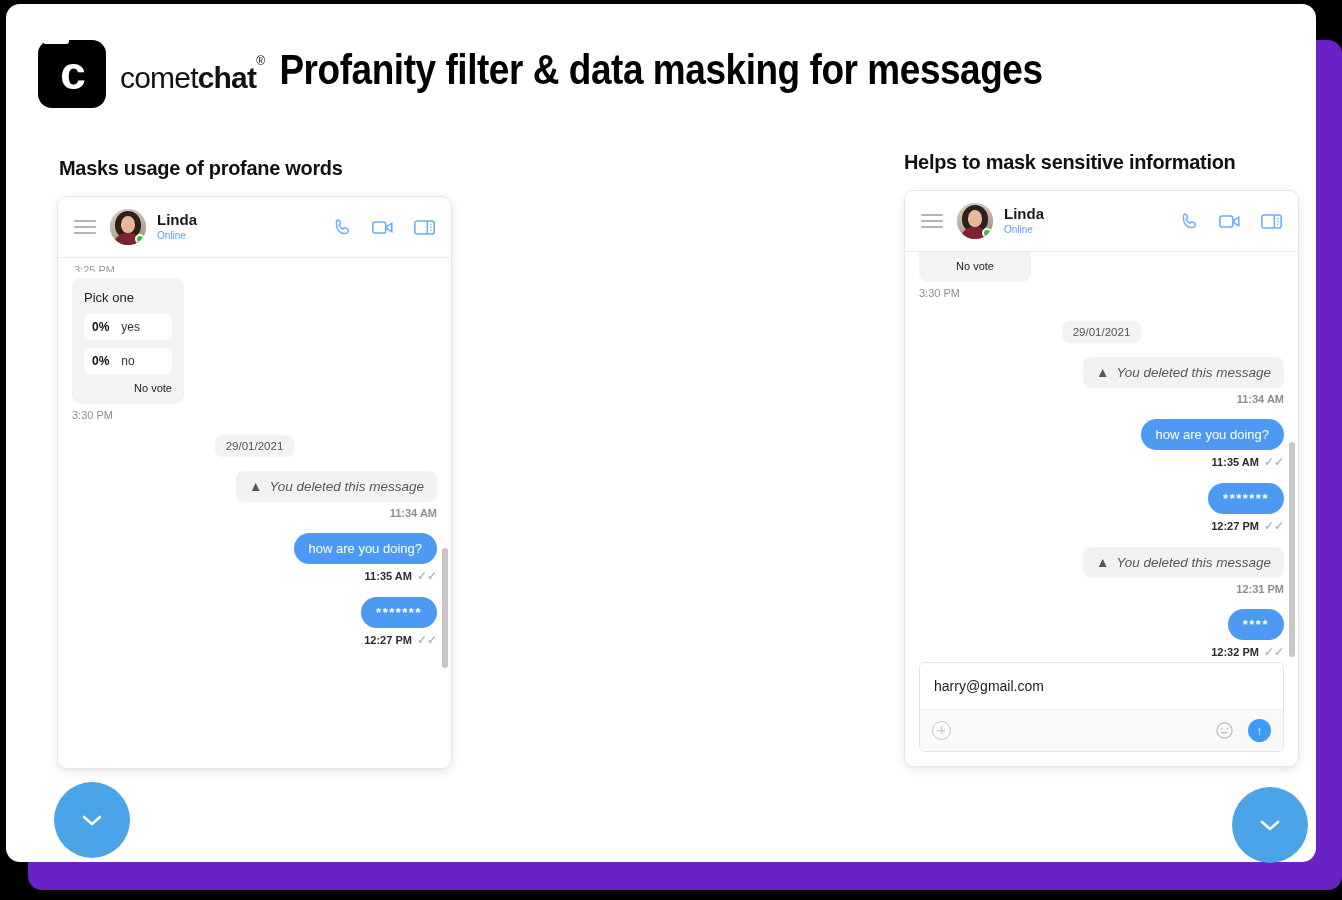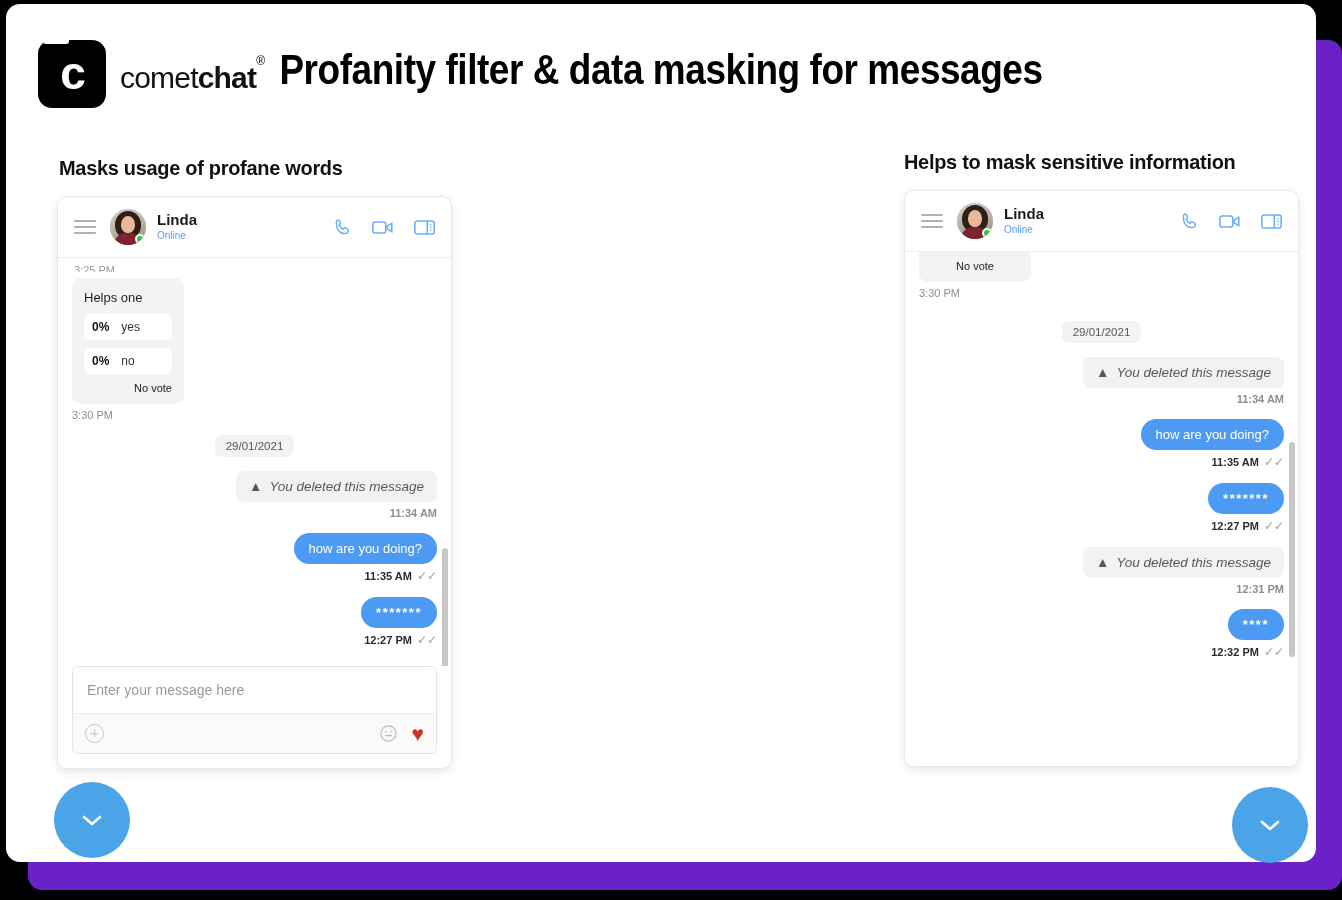"Helps one" div.poll-q { text: Helps -> Pick }
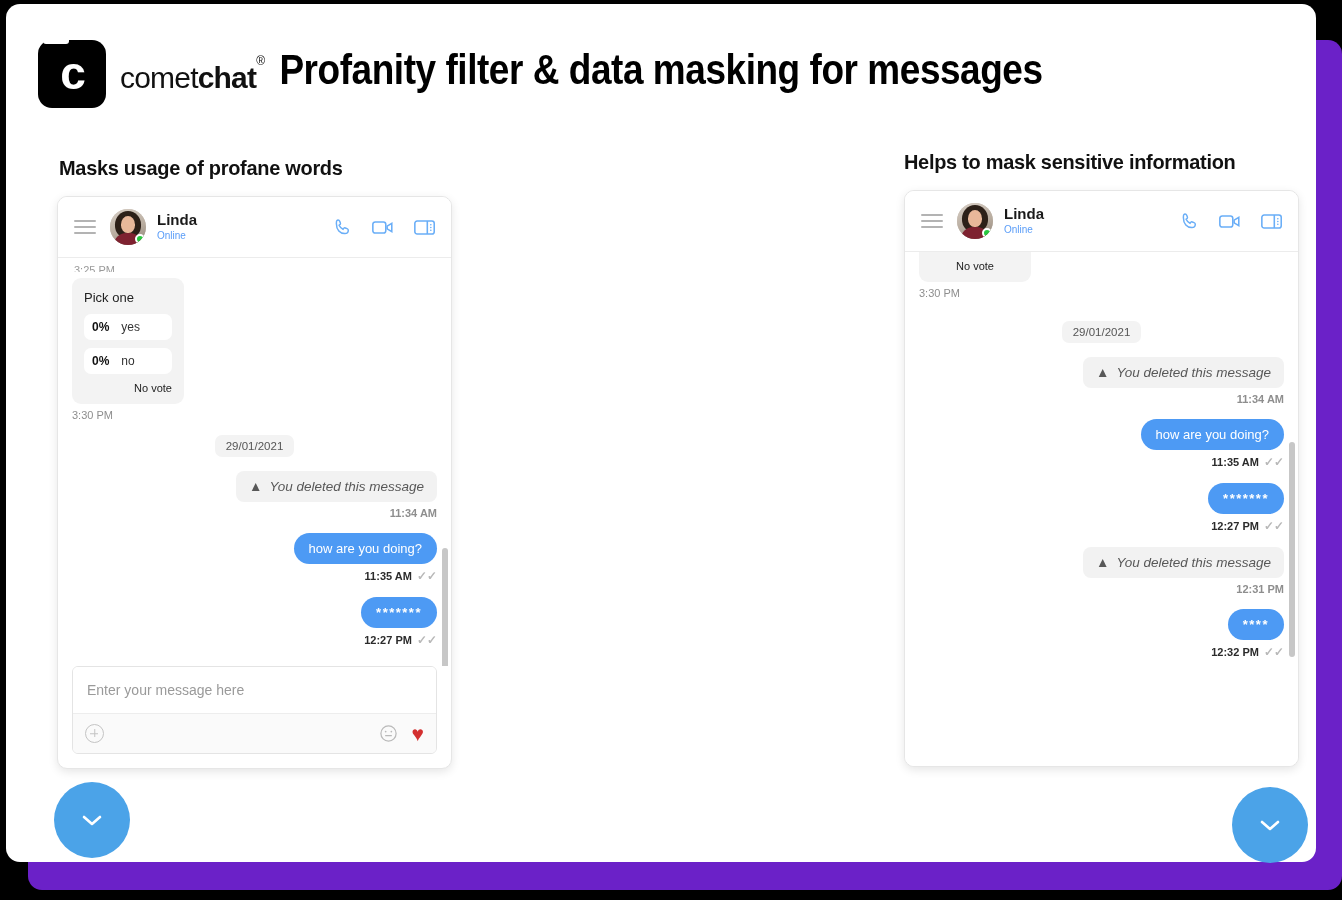"Enter your message here" div.composer { html: <div> <div>Enter your message here</div> <div> <div></div> <div> <svg> <circle></circle> <circle></circle> <circle></circle> <path></path> </svg> <div>♥</div> </div> </div> </div> -> none }
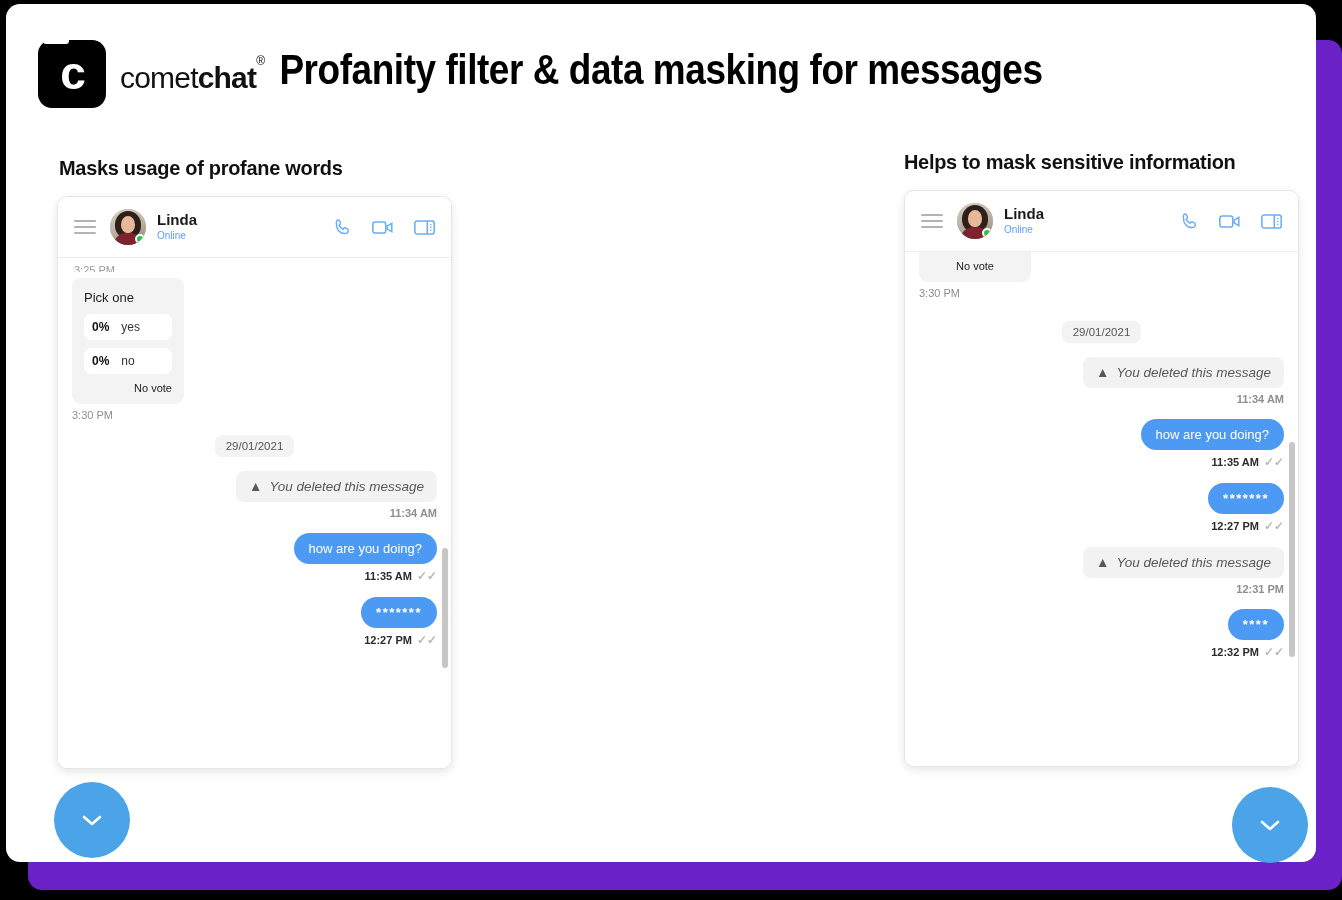"harry@gmail.com" div.composer { html: none -> <div> <div>harry@gmail.com</div> <div> <div></div> <div> <svg> <circle></circle> <circle></circle> <circle></circle> <path></path> </svg> <div>↑</div> </div> </div> </div> }
